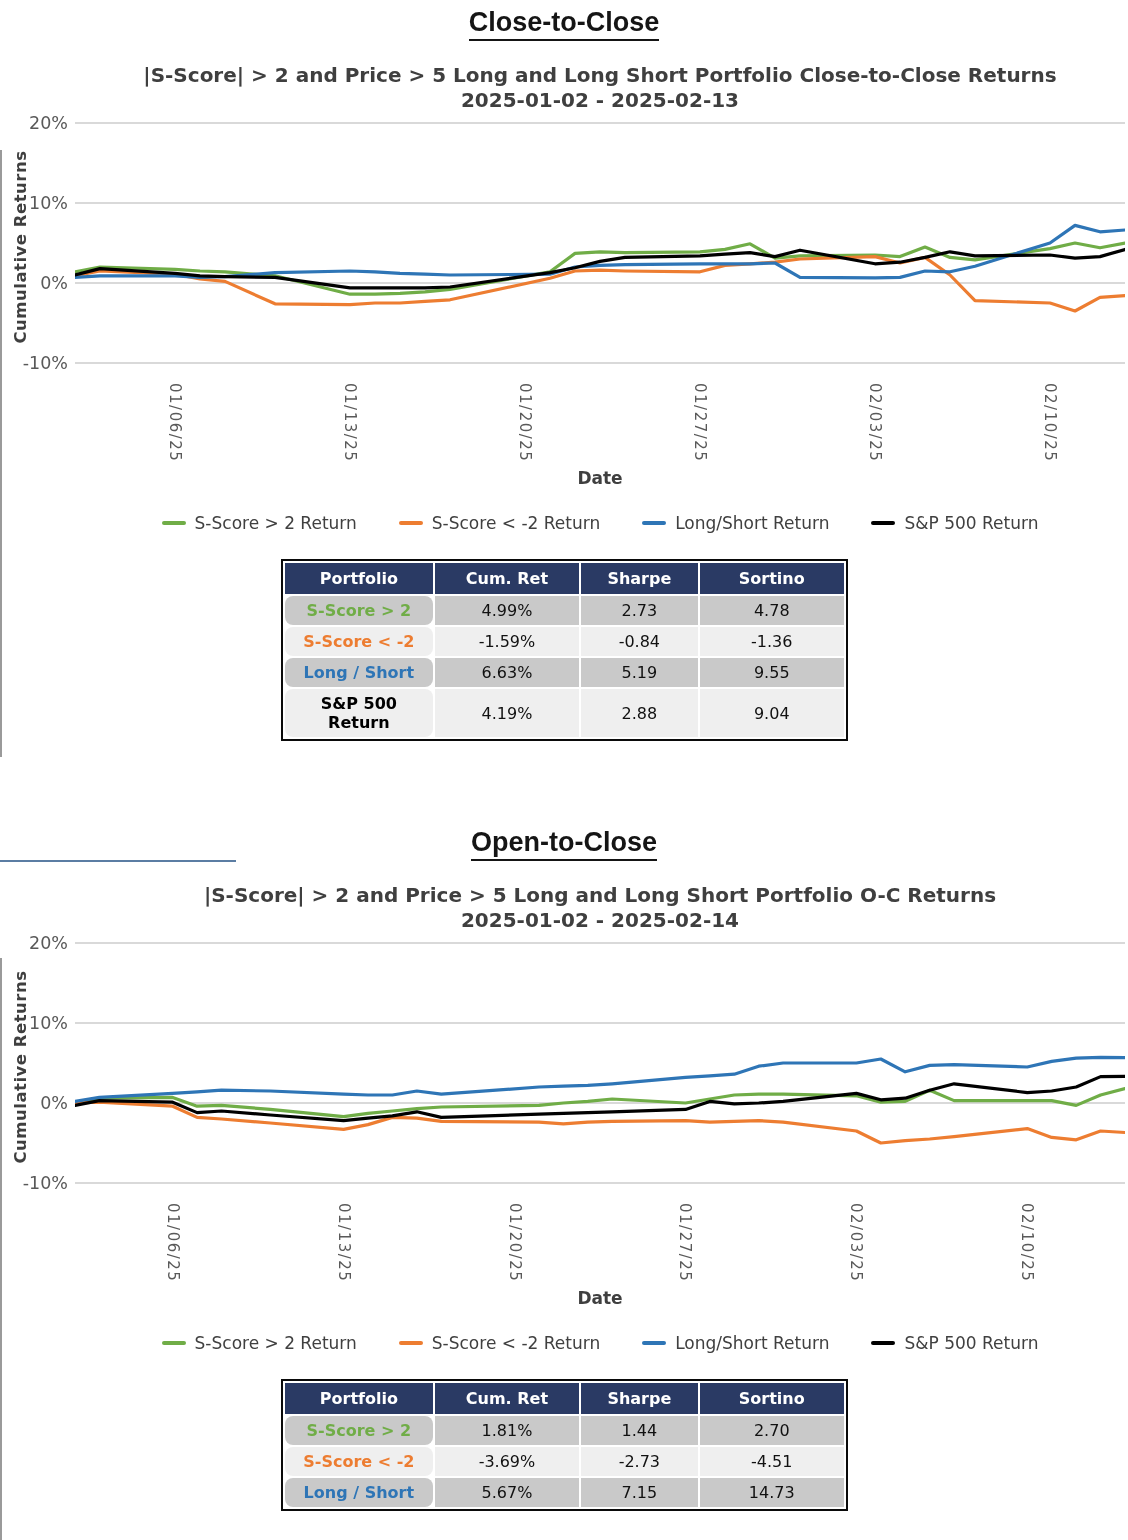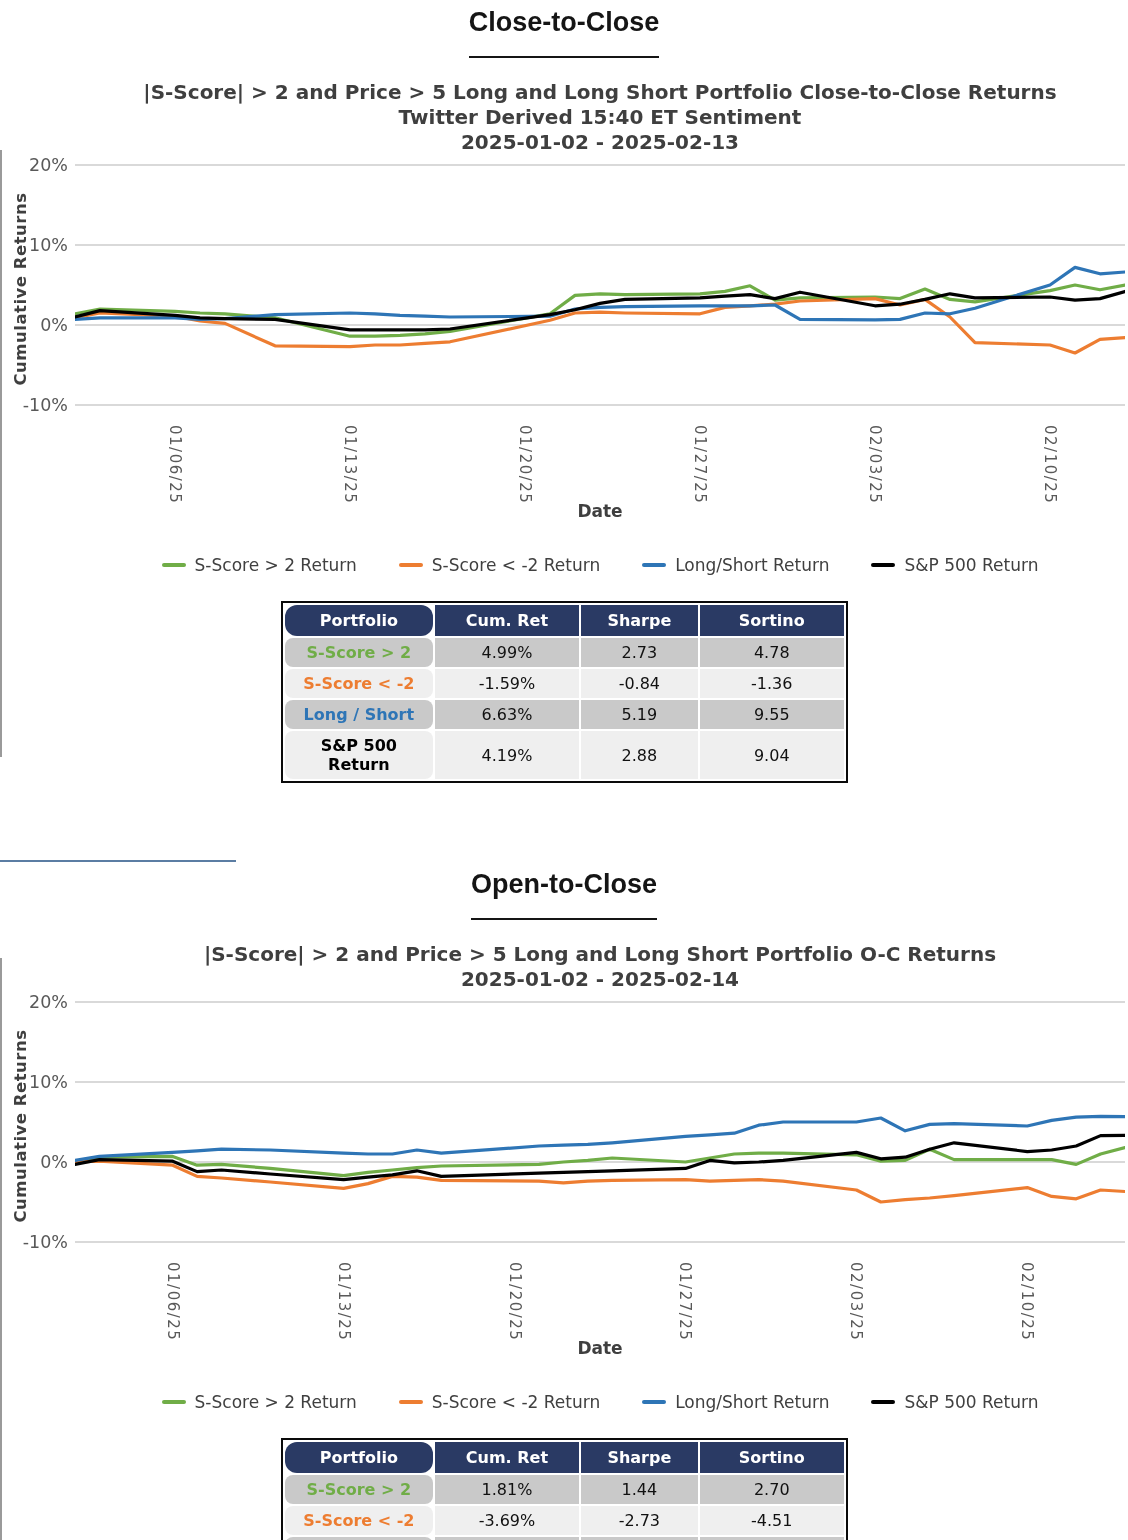"Close-to-Close" .heading span { padding-bottom: 18px -> 1px }
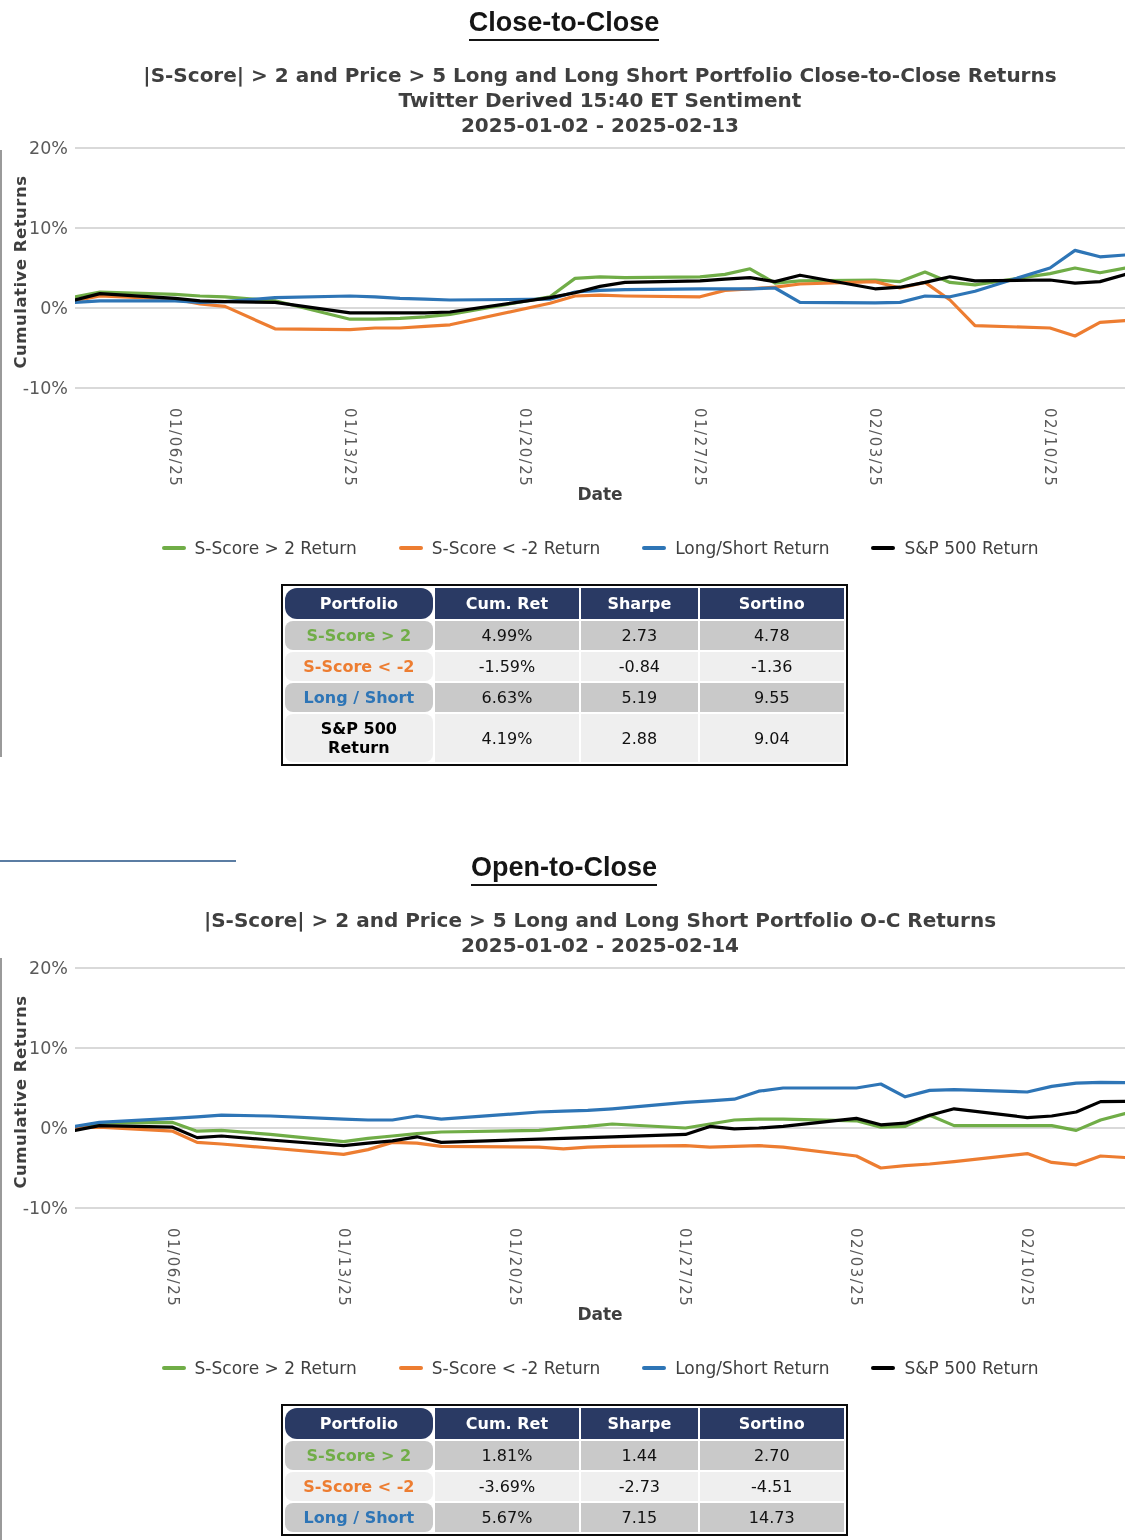"Twitter Derived 15:40 ET Sentiment" div { html: <div>Twitter Derived 15:40 ET Sentiment</div> -> none }
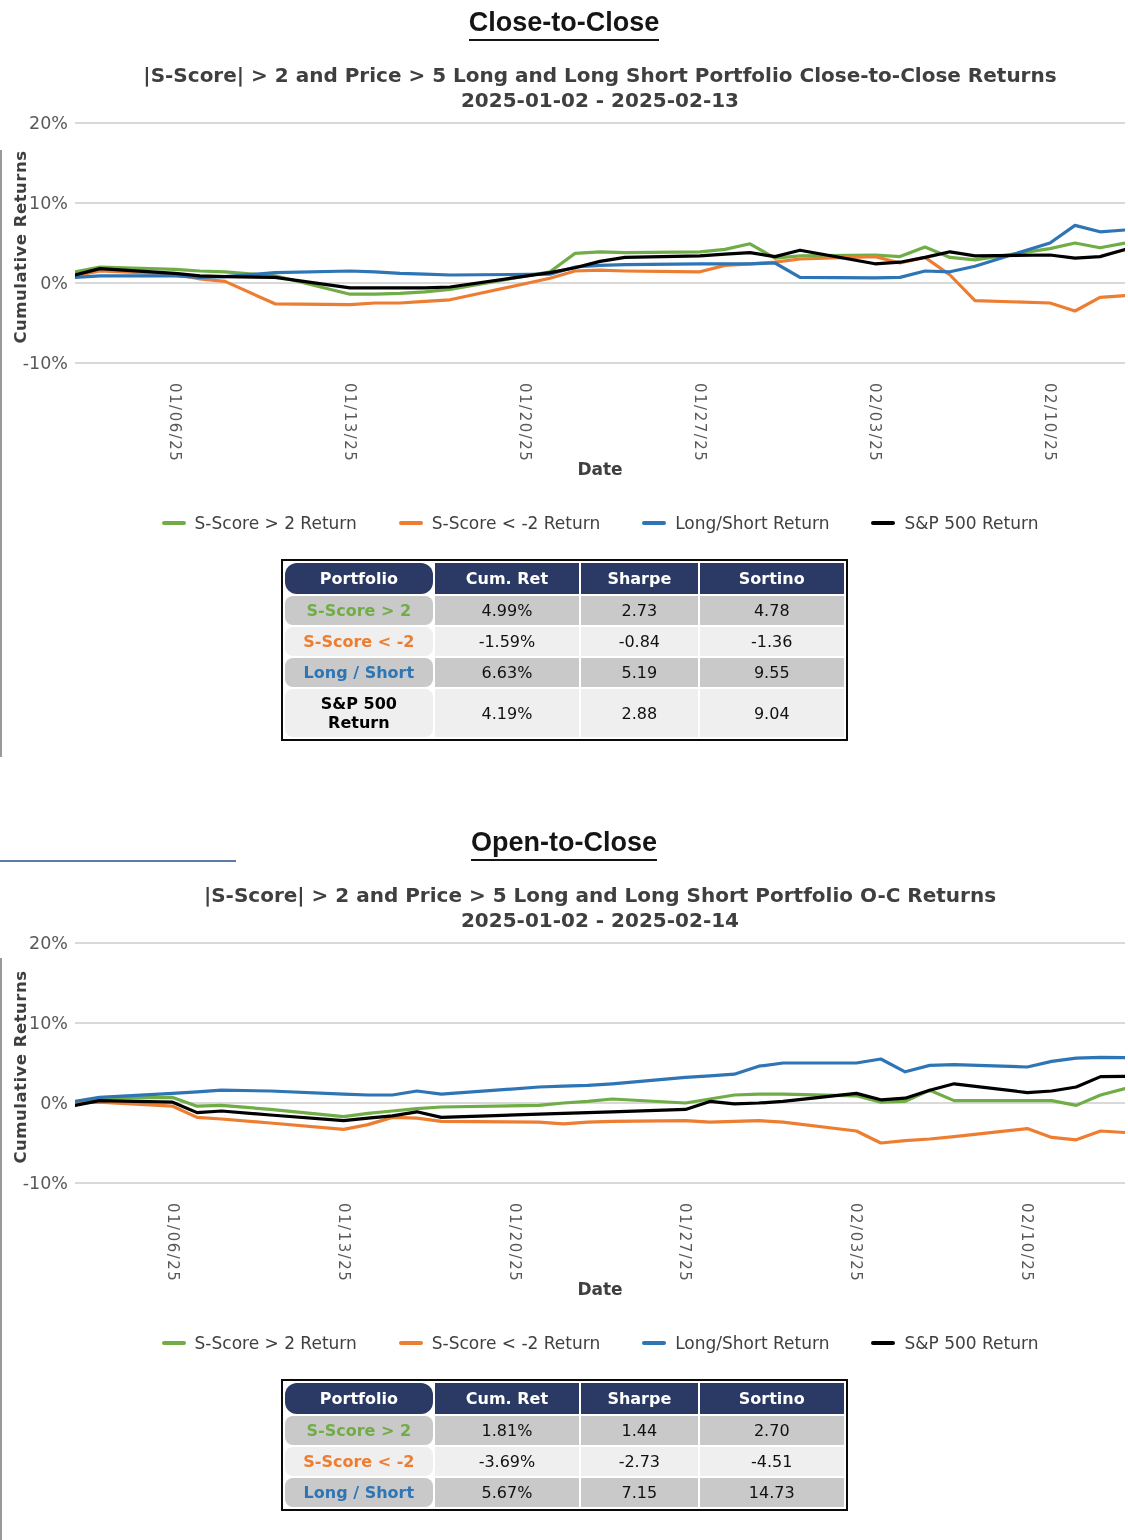"Date" .x-axis-title { top: 340px -> 349px }
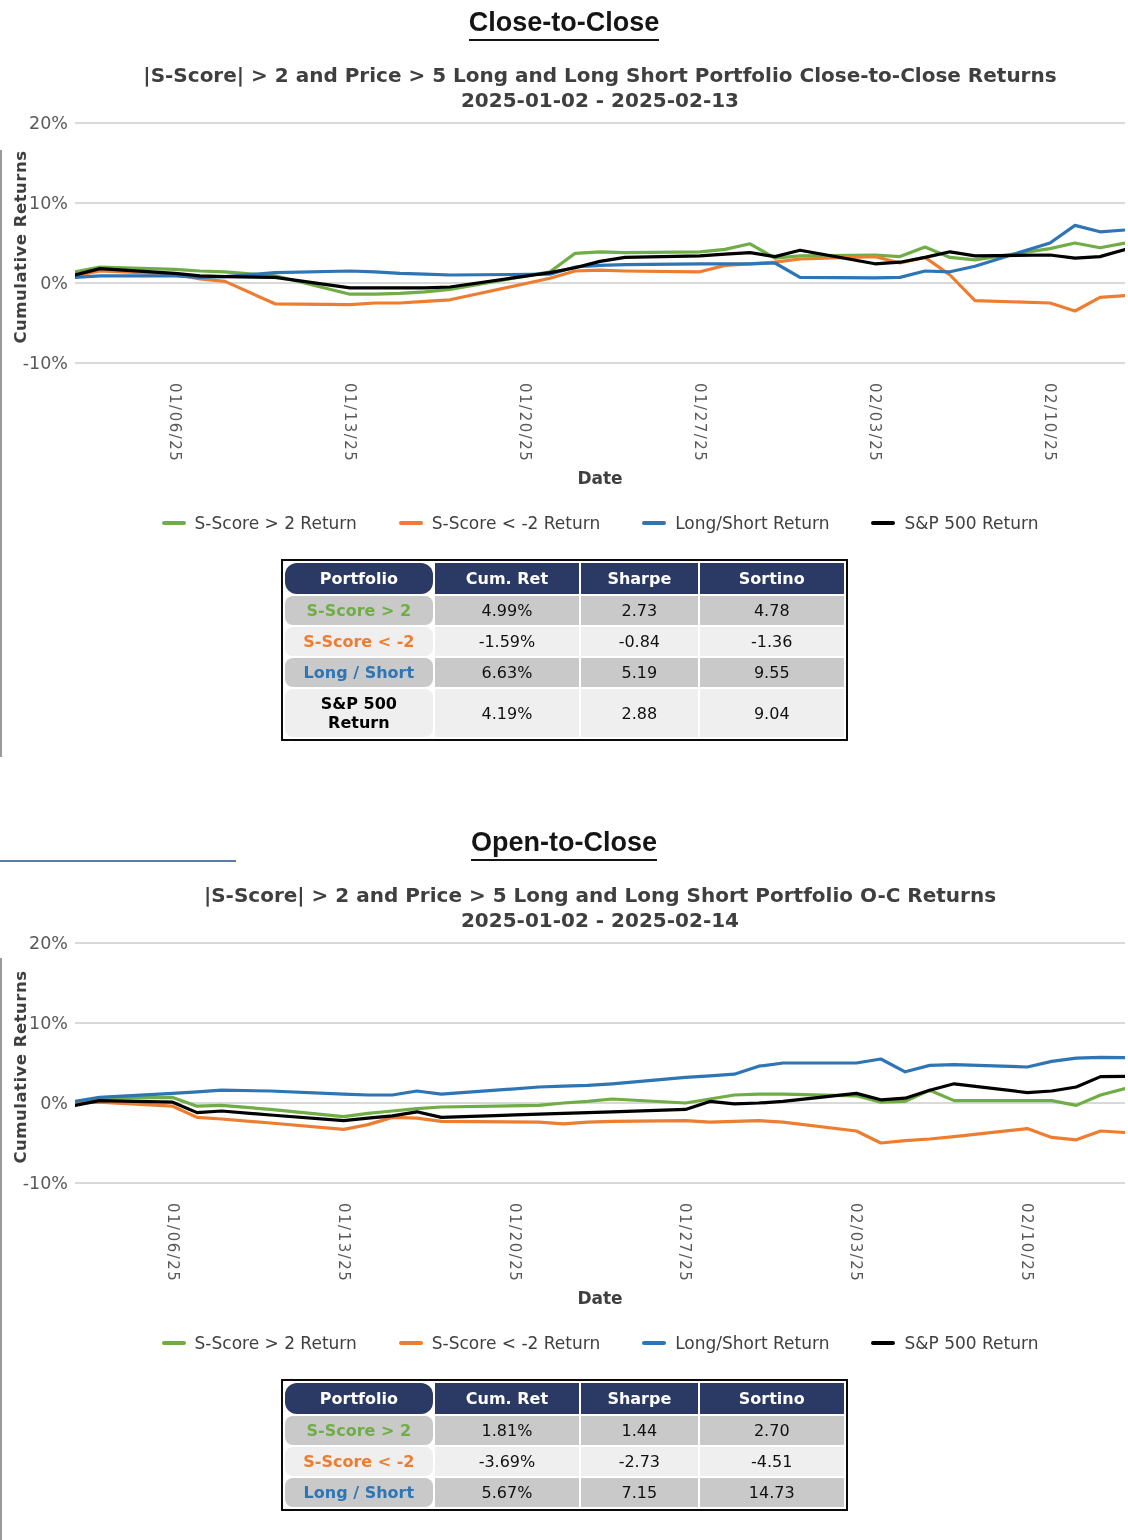"Portfolio" table.stats th:nth-child(1) { border-radius: 12px -> none }
